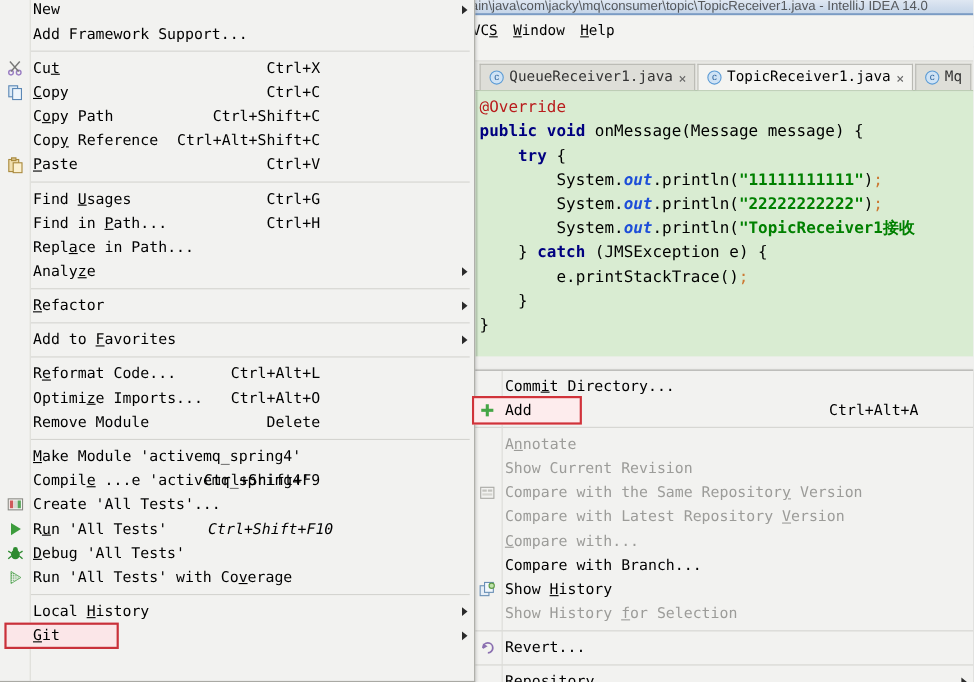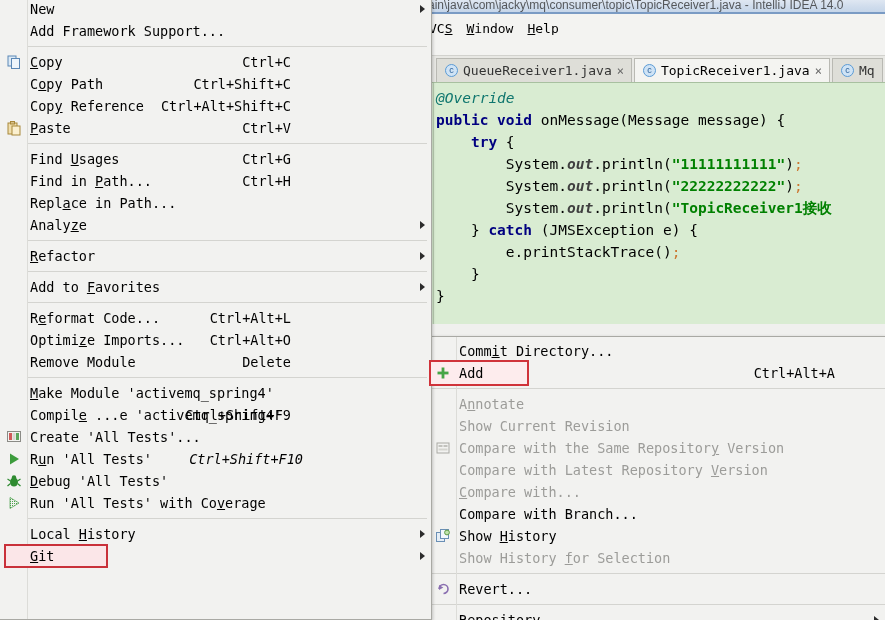"Cut" div.rowwrap { html: none -> <div> <div> <div><svg> <circle></circle> <circle></circle> <line></line> <line></line> </svg></div> <span><span>Cu<span>t</span></span></span> <span>Ctrl+X</span> </div> </div> }
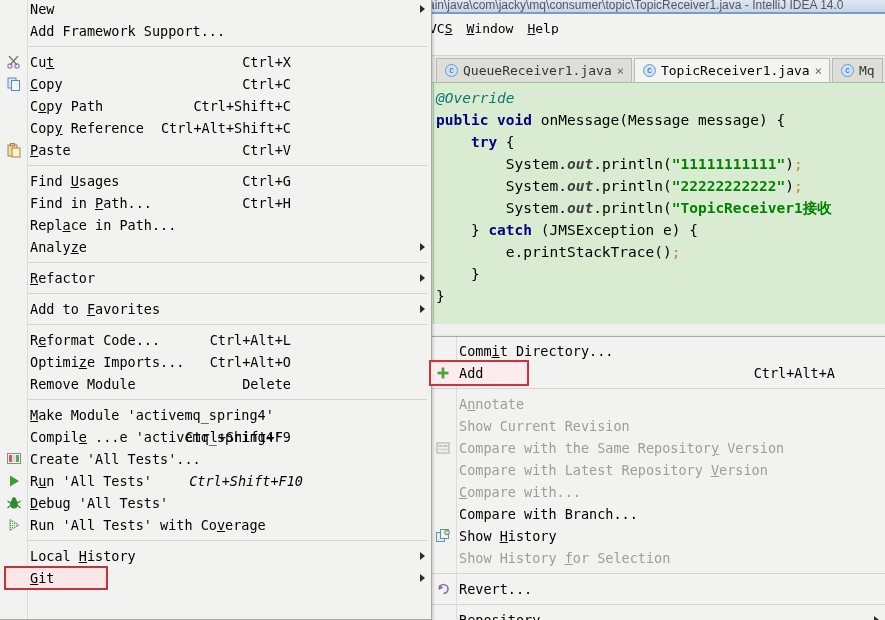"@Override" .ann { color: #0f766e -> #b91c1c; font-style: italic -> none }
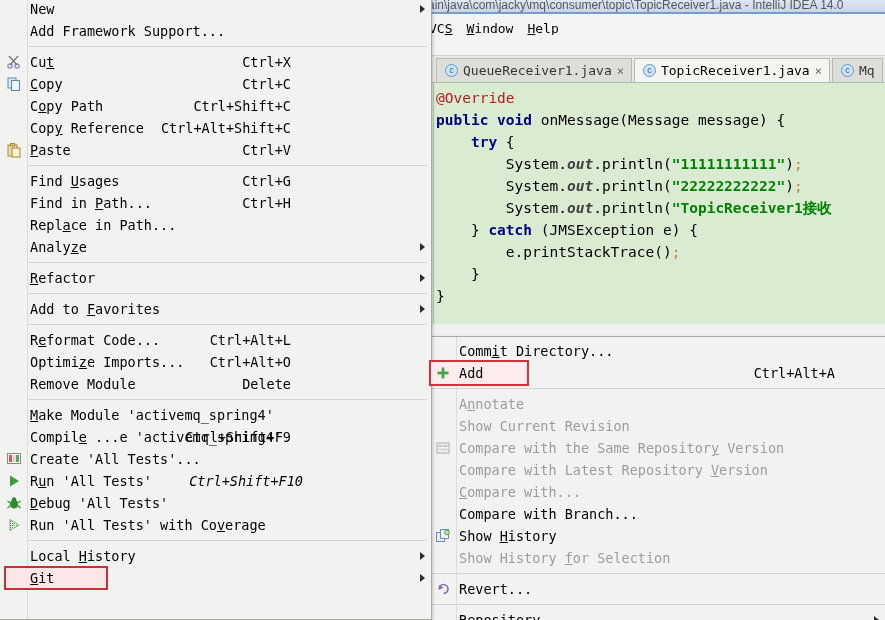"out" .fld { color: #404040 -> #1d4ed8 }
